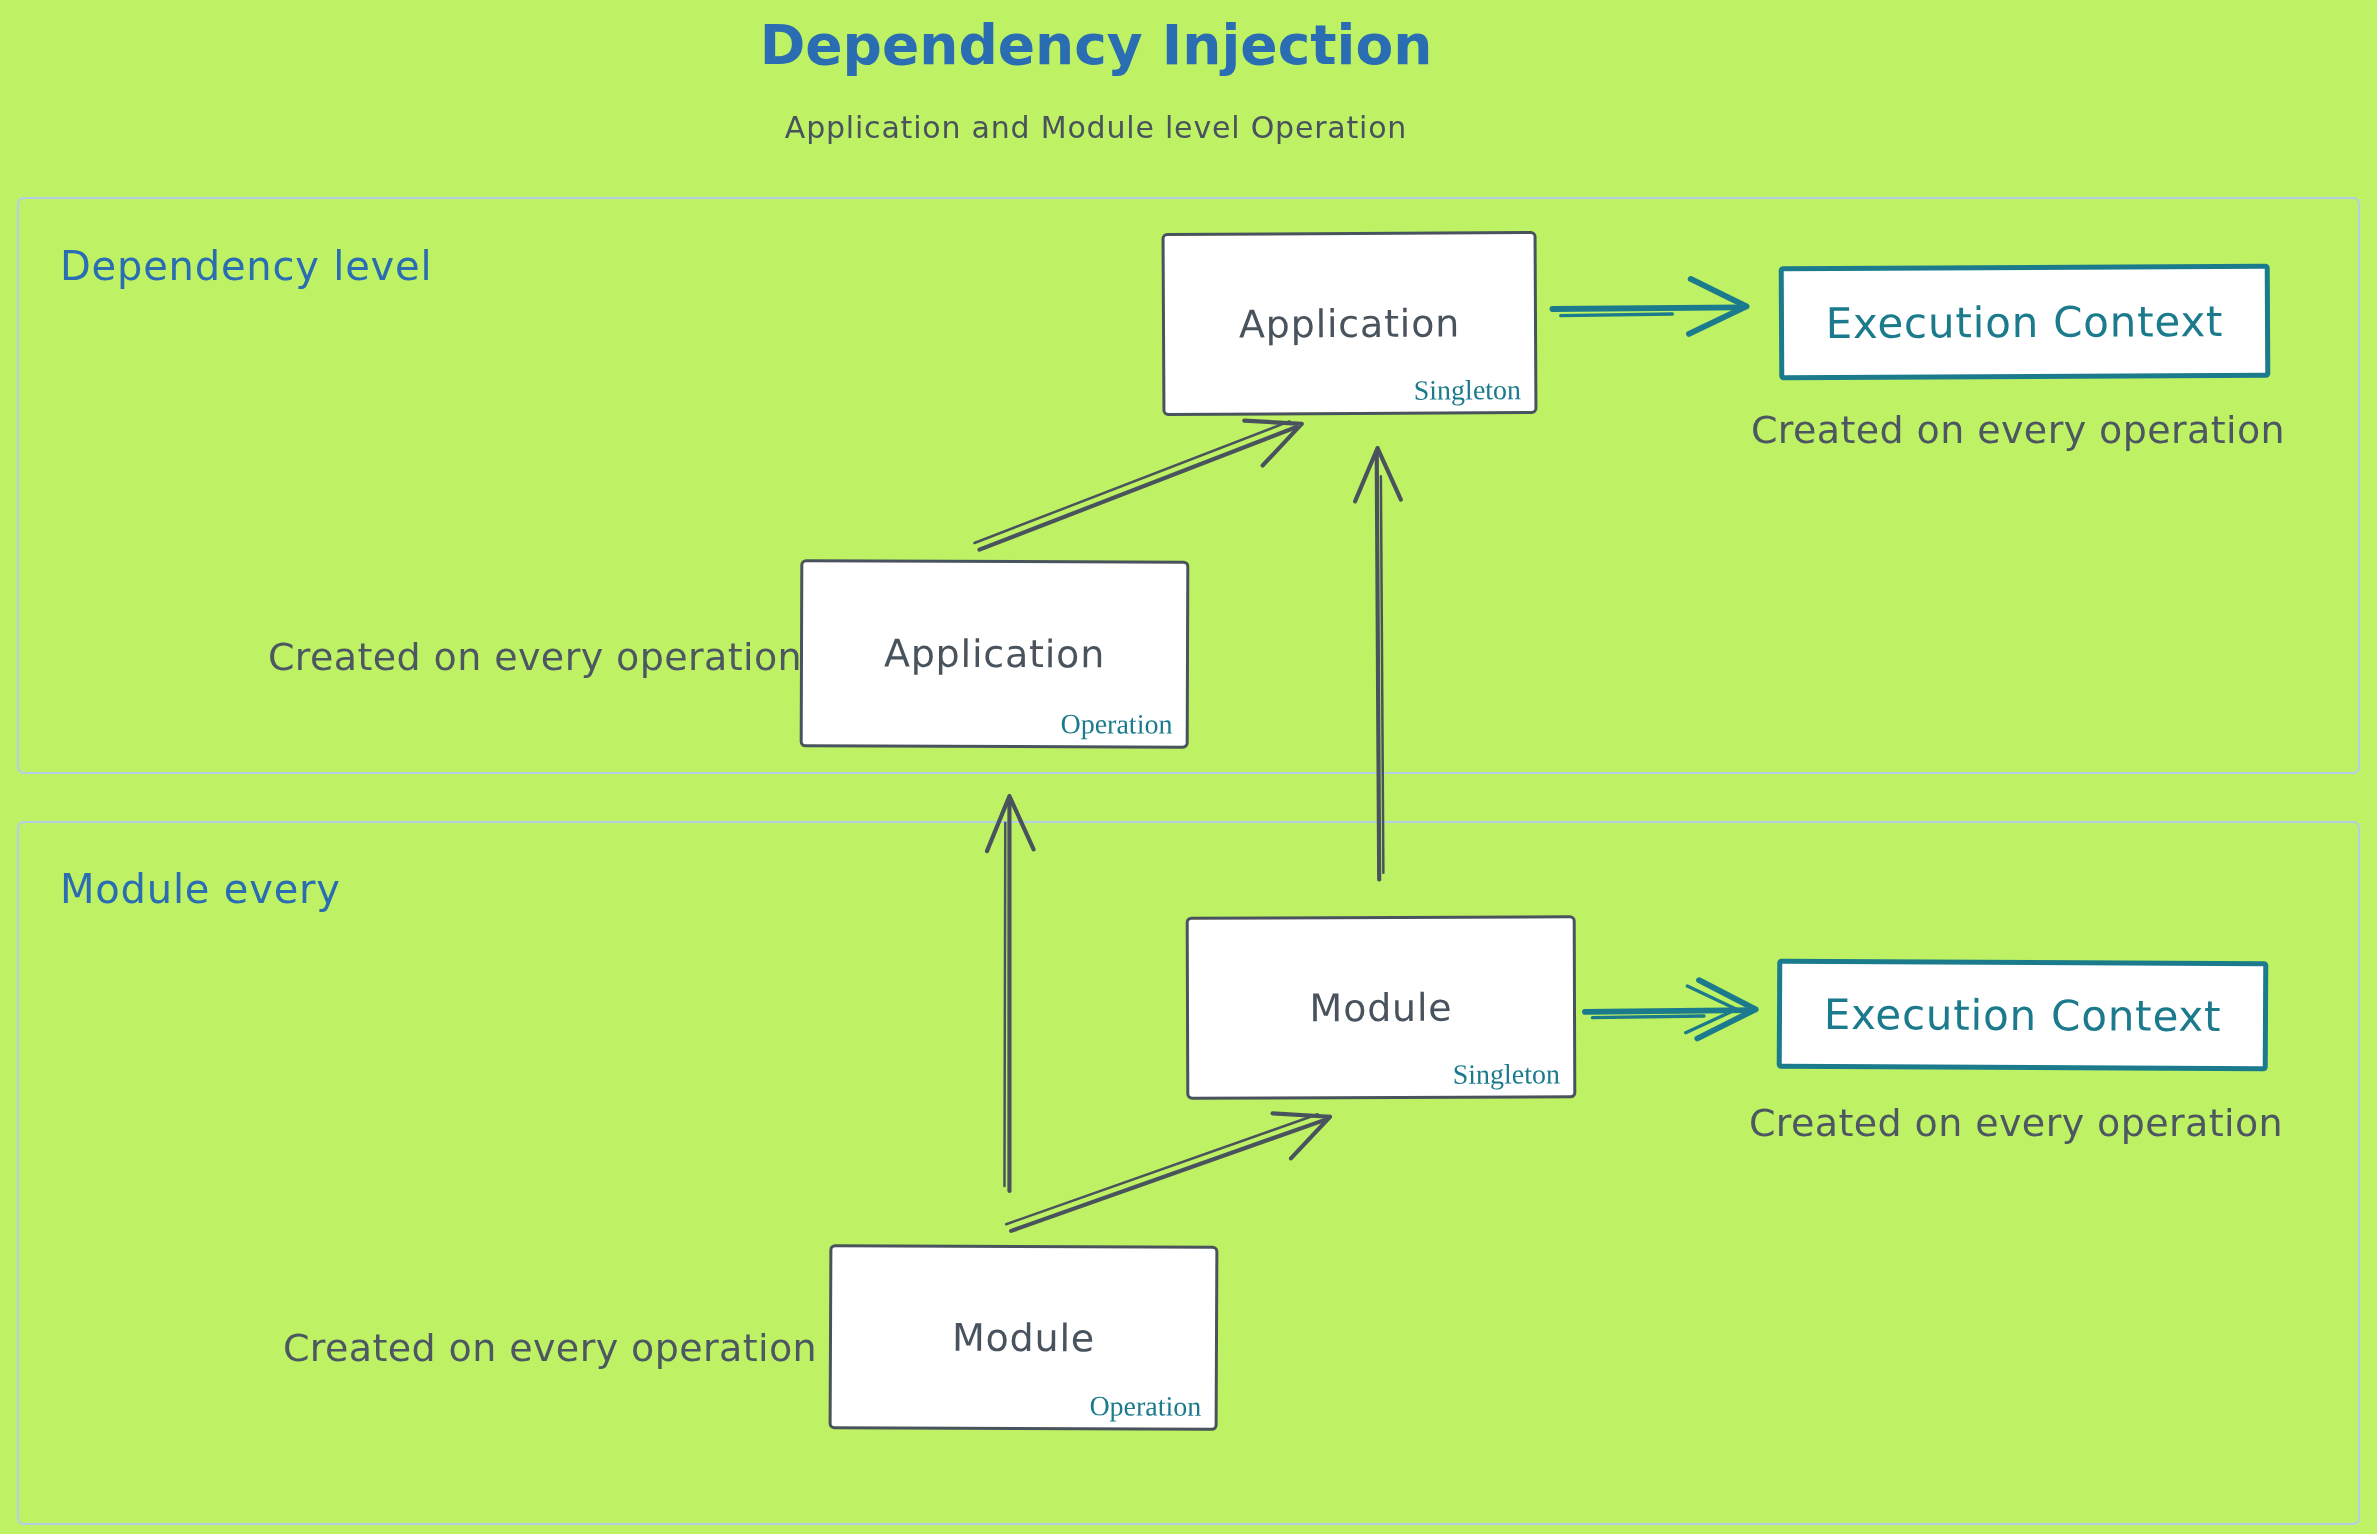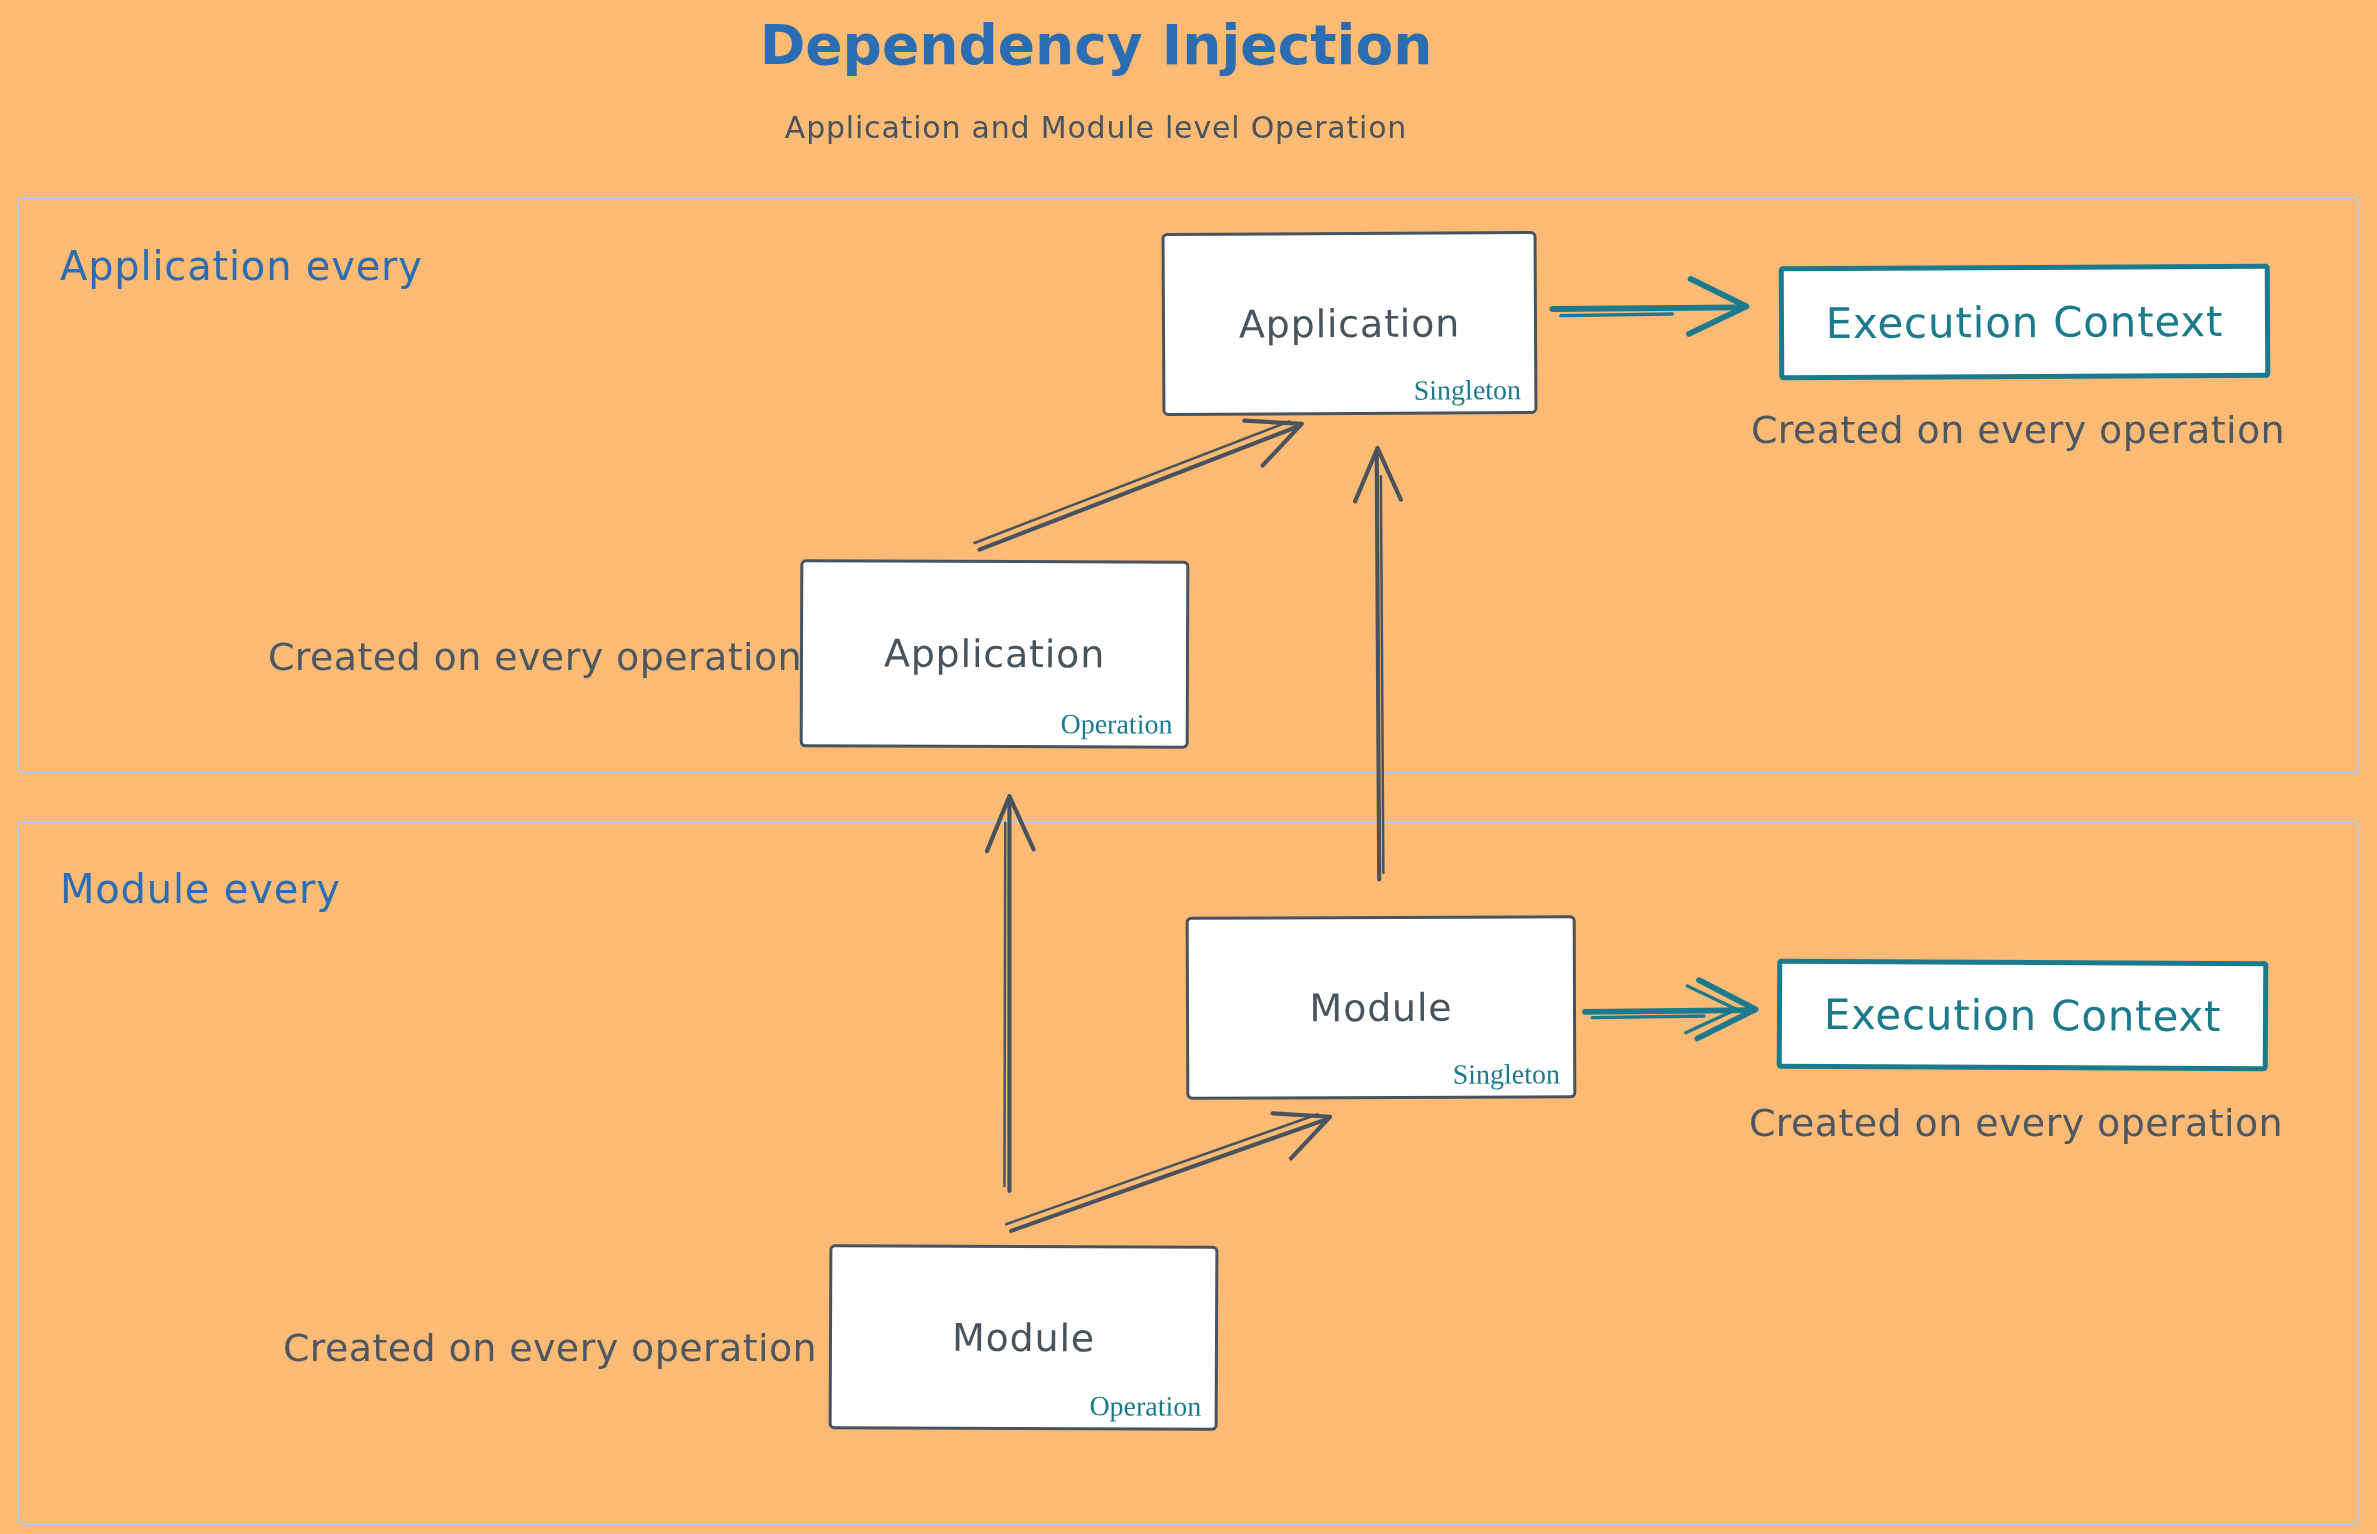"Dependency Injection" .canvas { background: #fdba74 -> #bef264 }
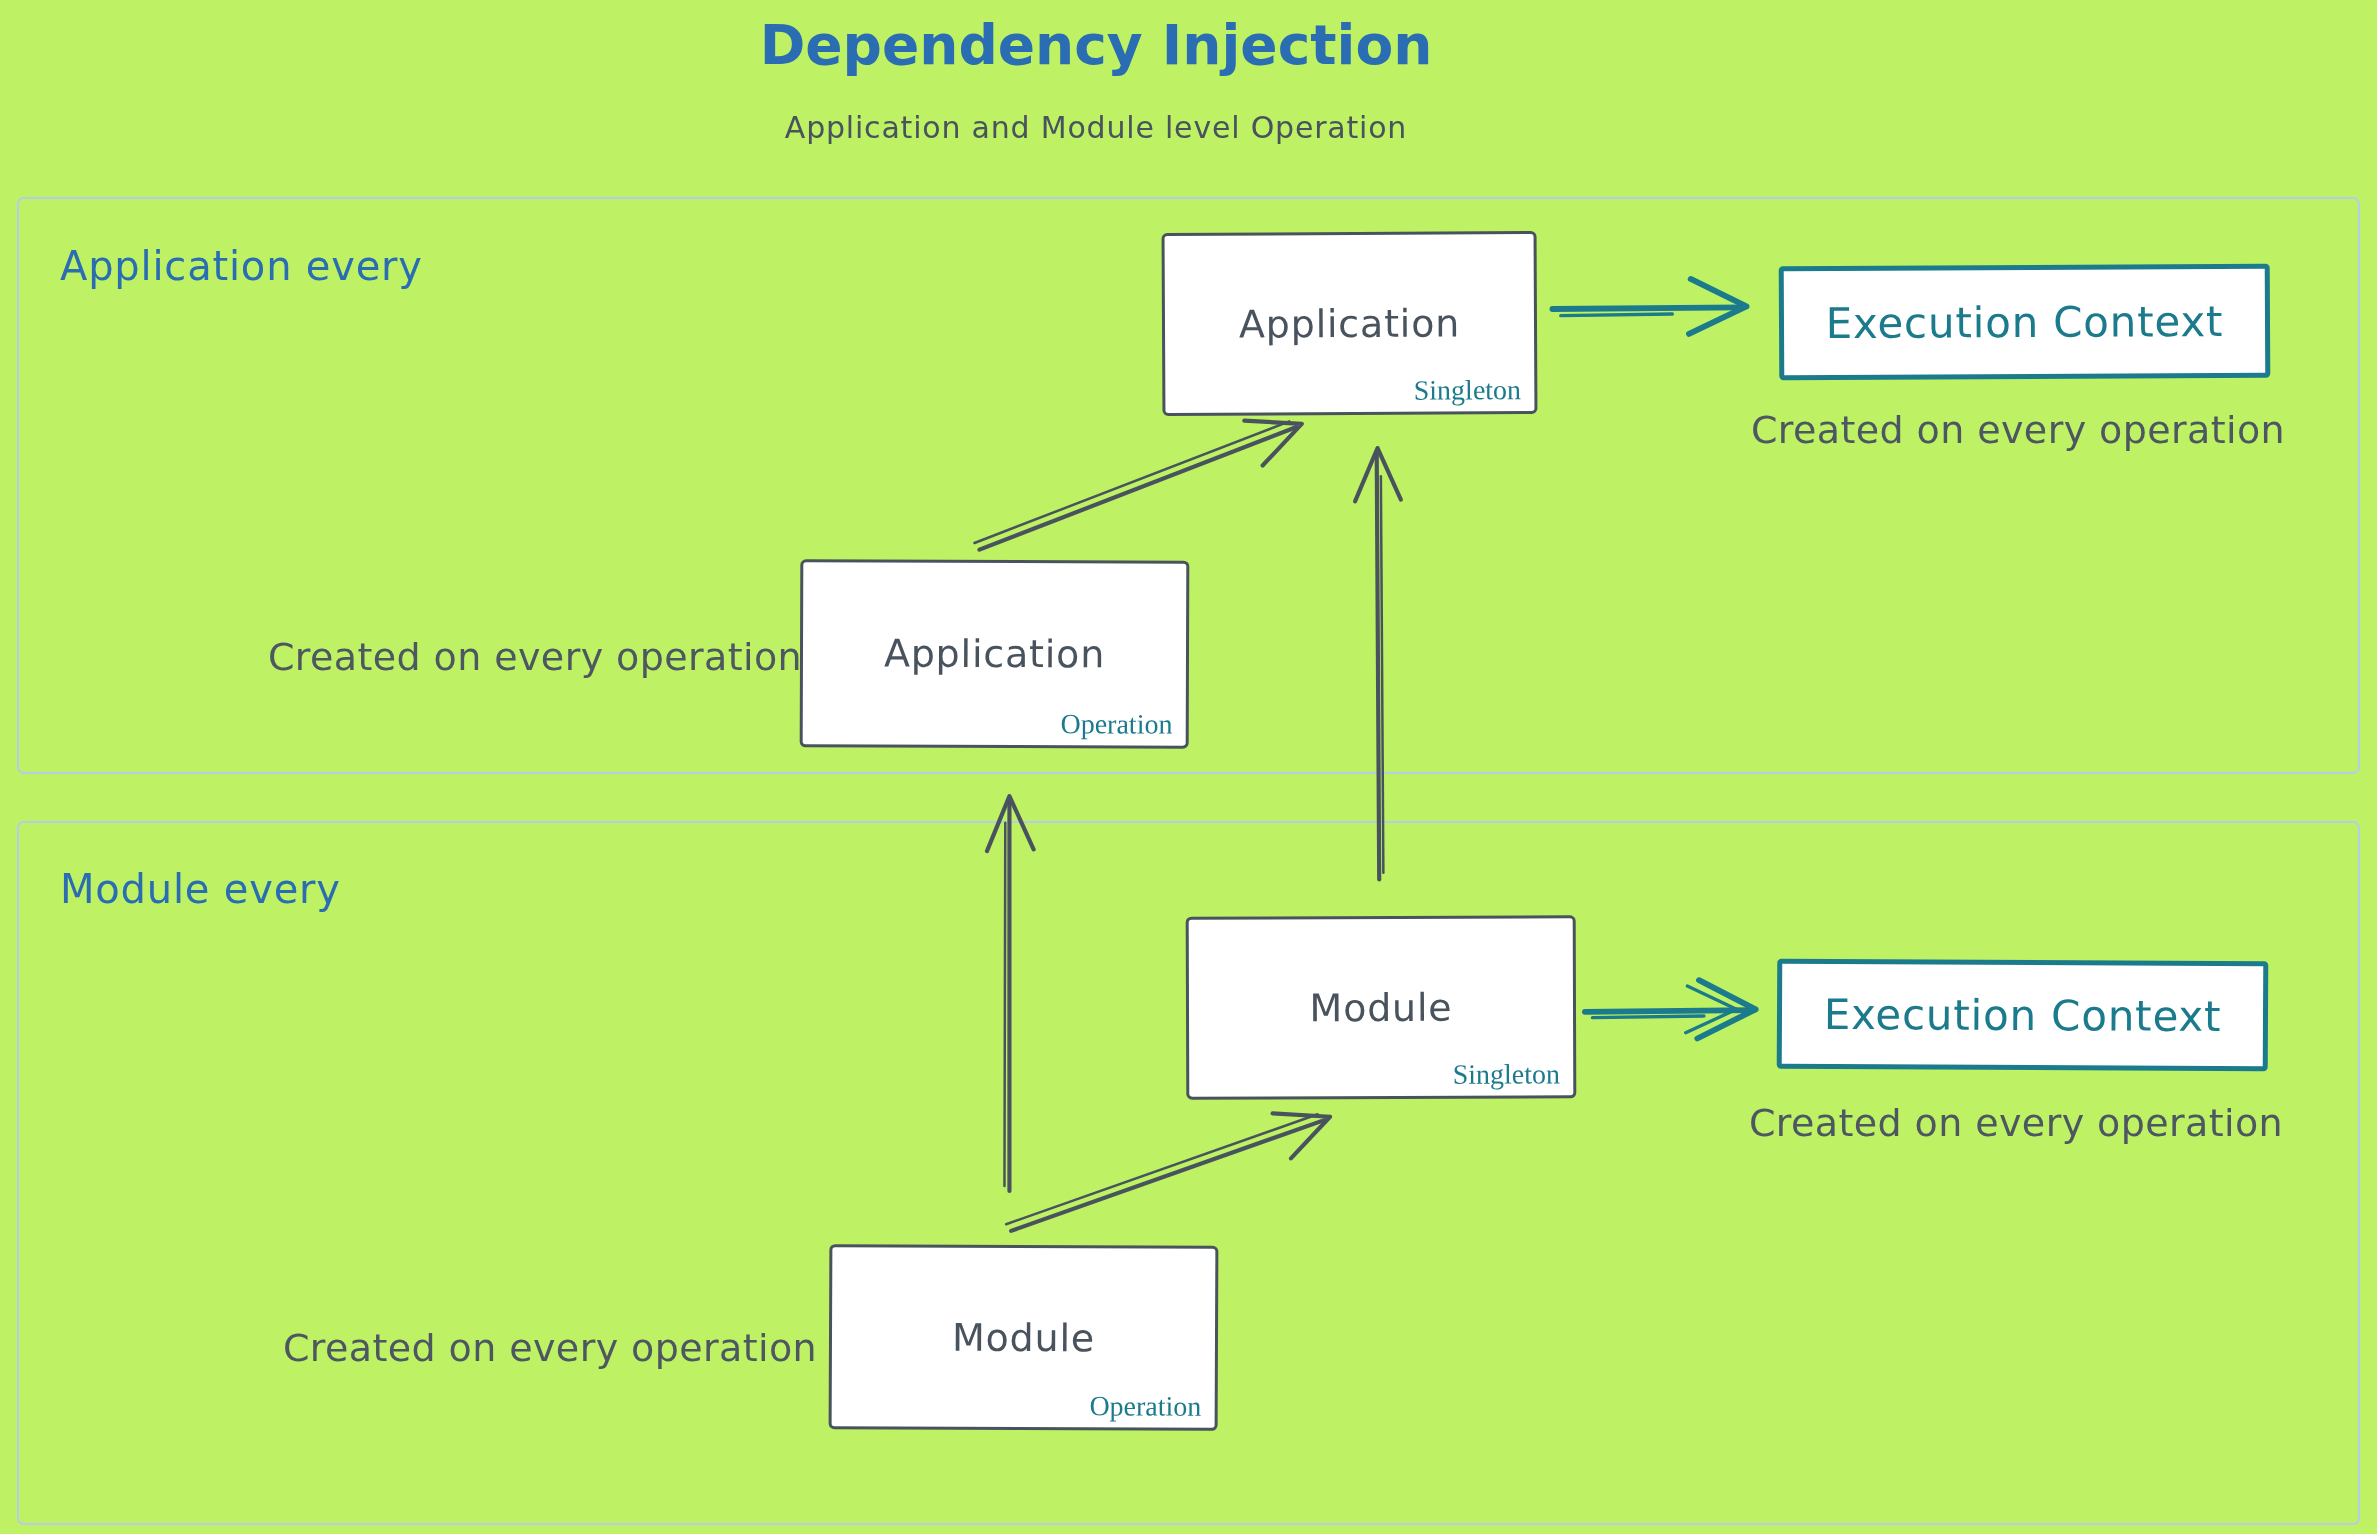"Application every" div.section-label { text: Application every -> Dependency level }
